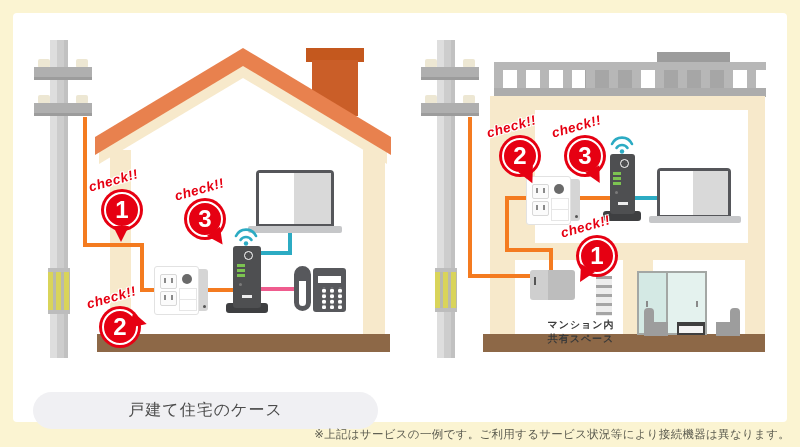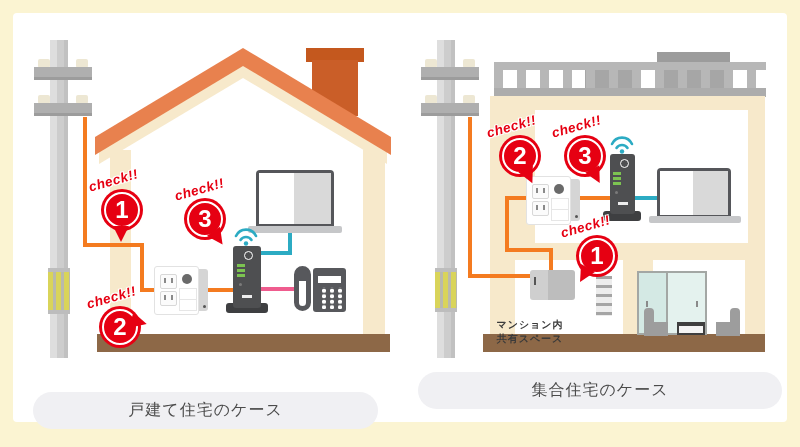"マンション内" div.shared-label { left: 488px -> 539px }
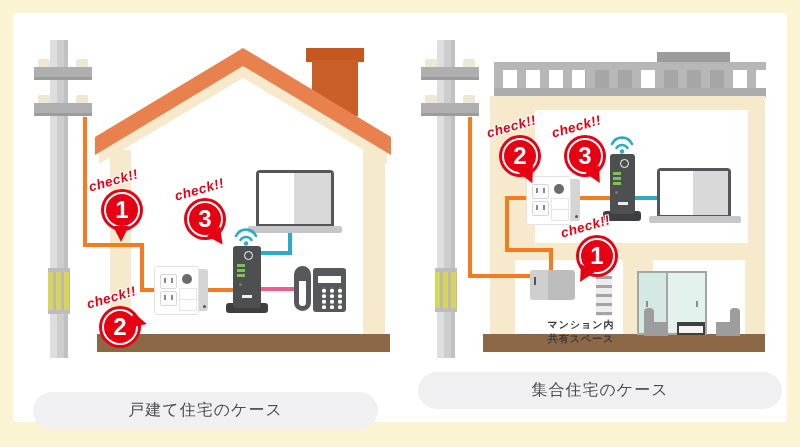"集合住宅のケース" div.pill { html: <div> <span>集合住宅のケース</span> </div> -> none }
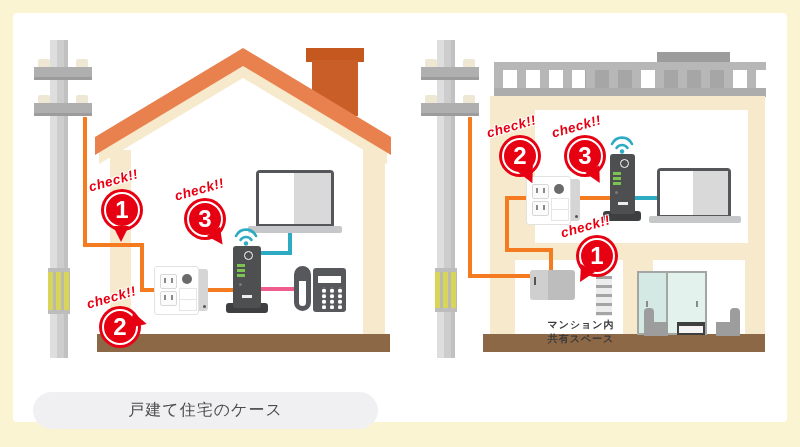"※上記はサービスの一例です。ご利用するサービス状況等により接続機器は異なります。" div.footnote { html: none -> <div>※上記はサービスの一例です。ご利用するサービス状況等により接続機器は異なります。</div> }
